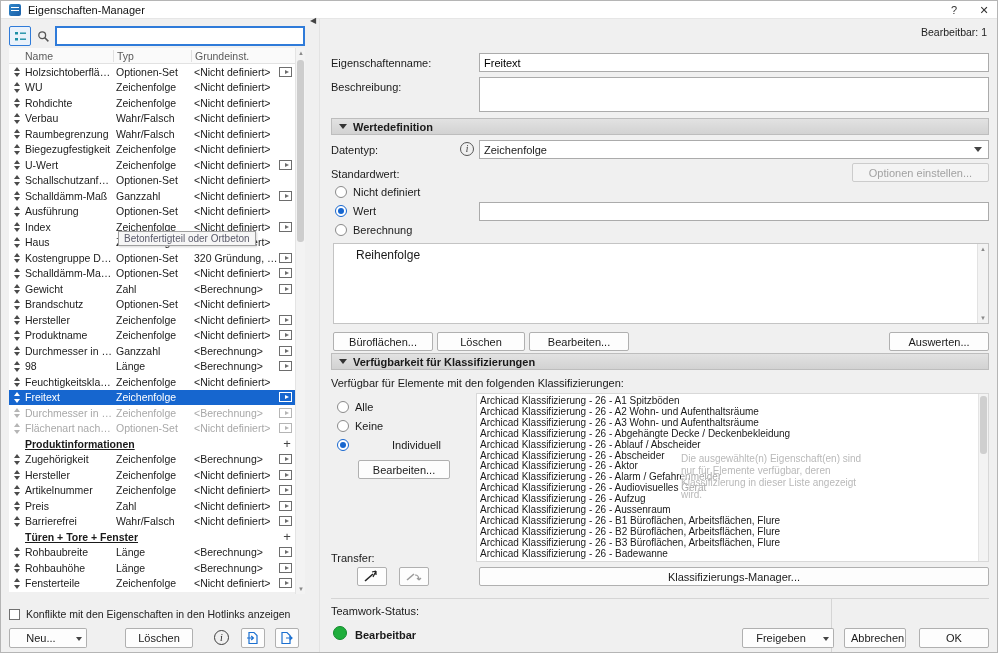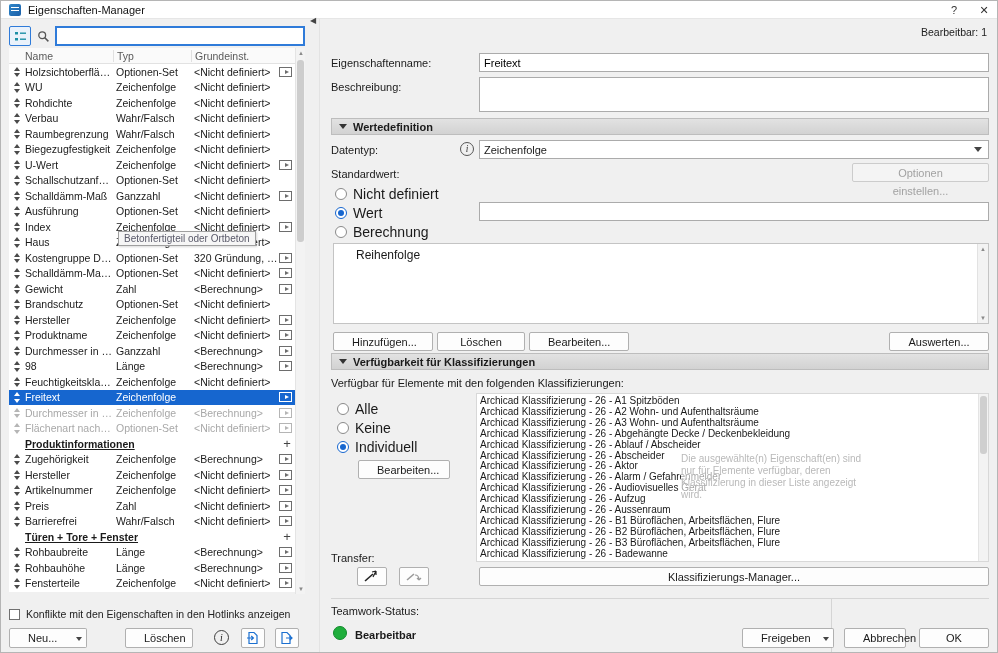"Optionen einstellen..." .btn { padding: 0 18px -> 0 6px }
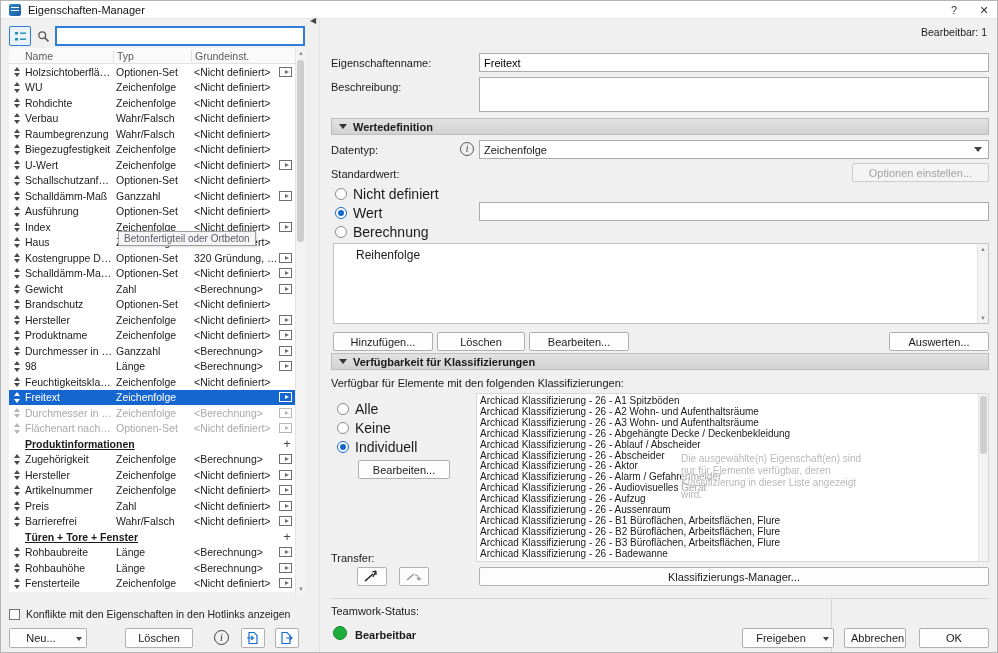"Nicht definiert" .radio-row { font-size: 14px -> 11px }
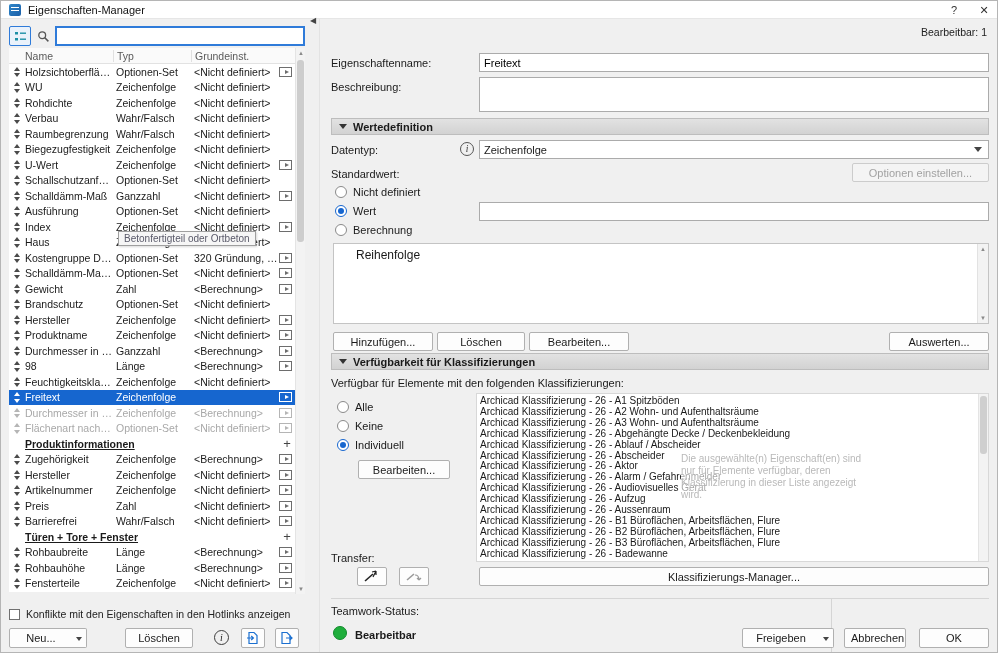"Hinzufügen..." button.btn { text: Hinzufügen -> Büroflächen }
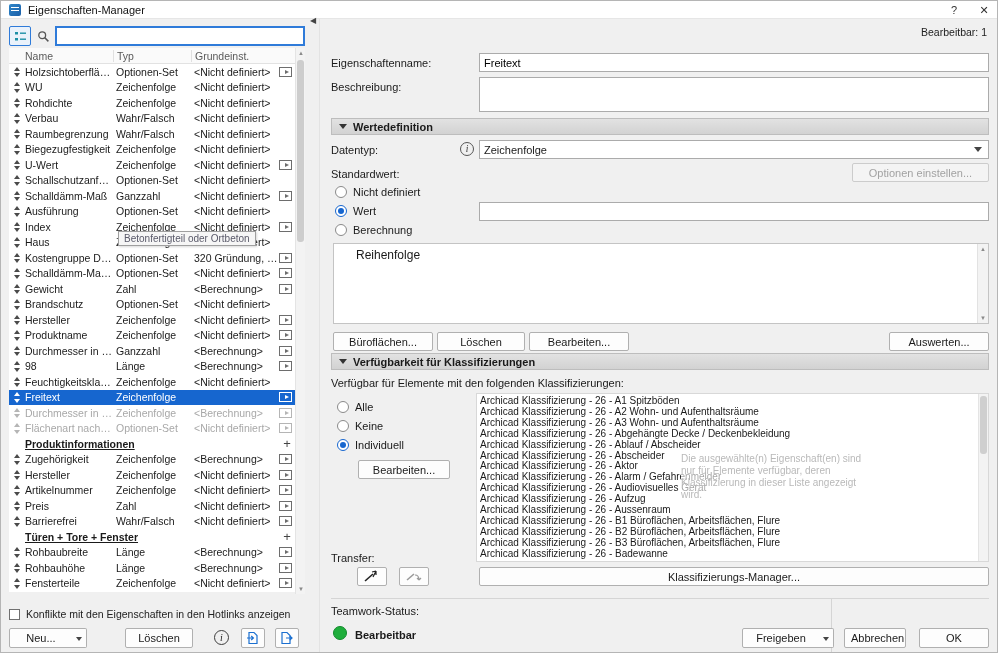"Individuell" .r-indiv { gap: none -> 37px }
